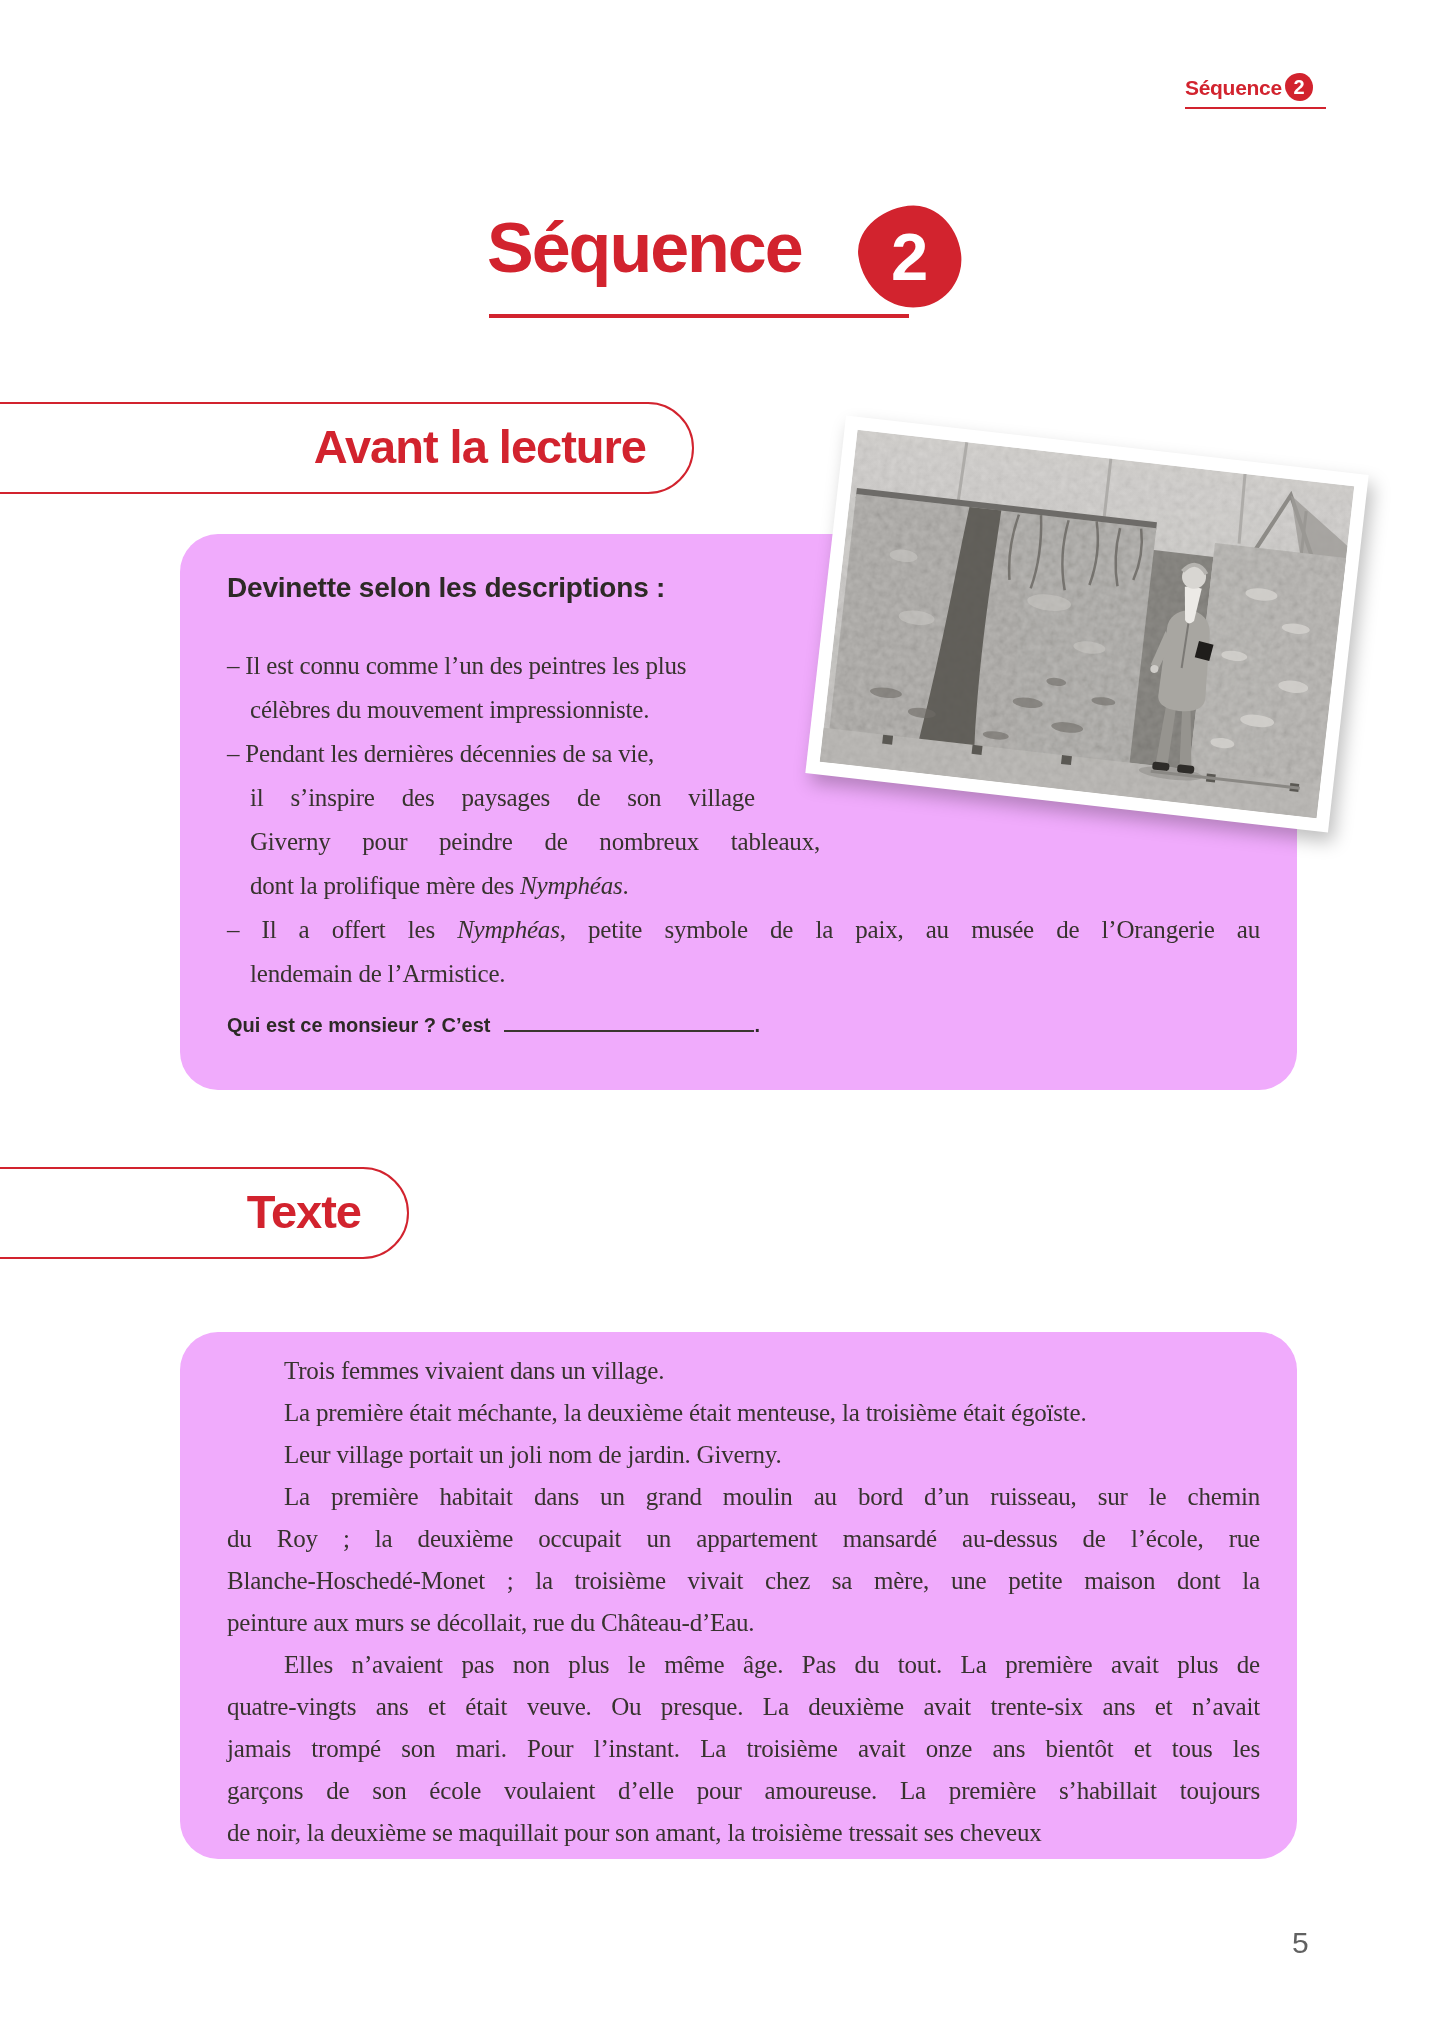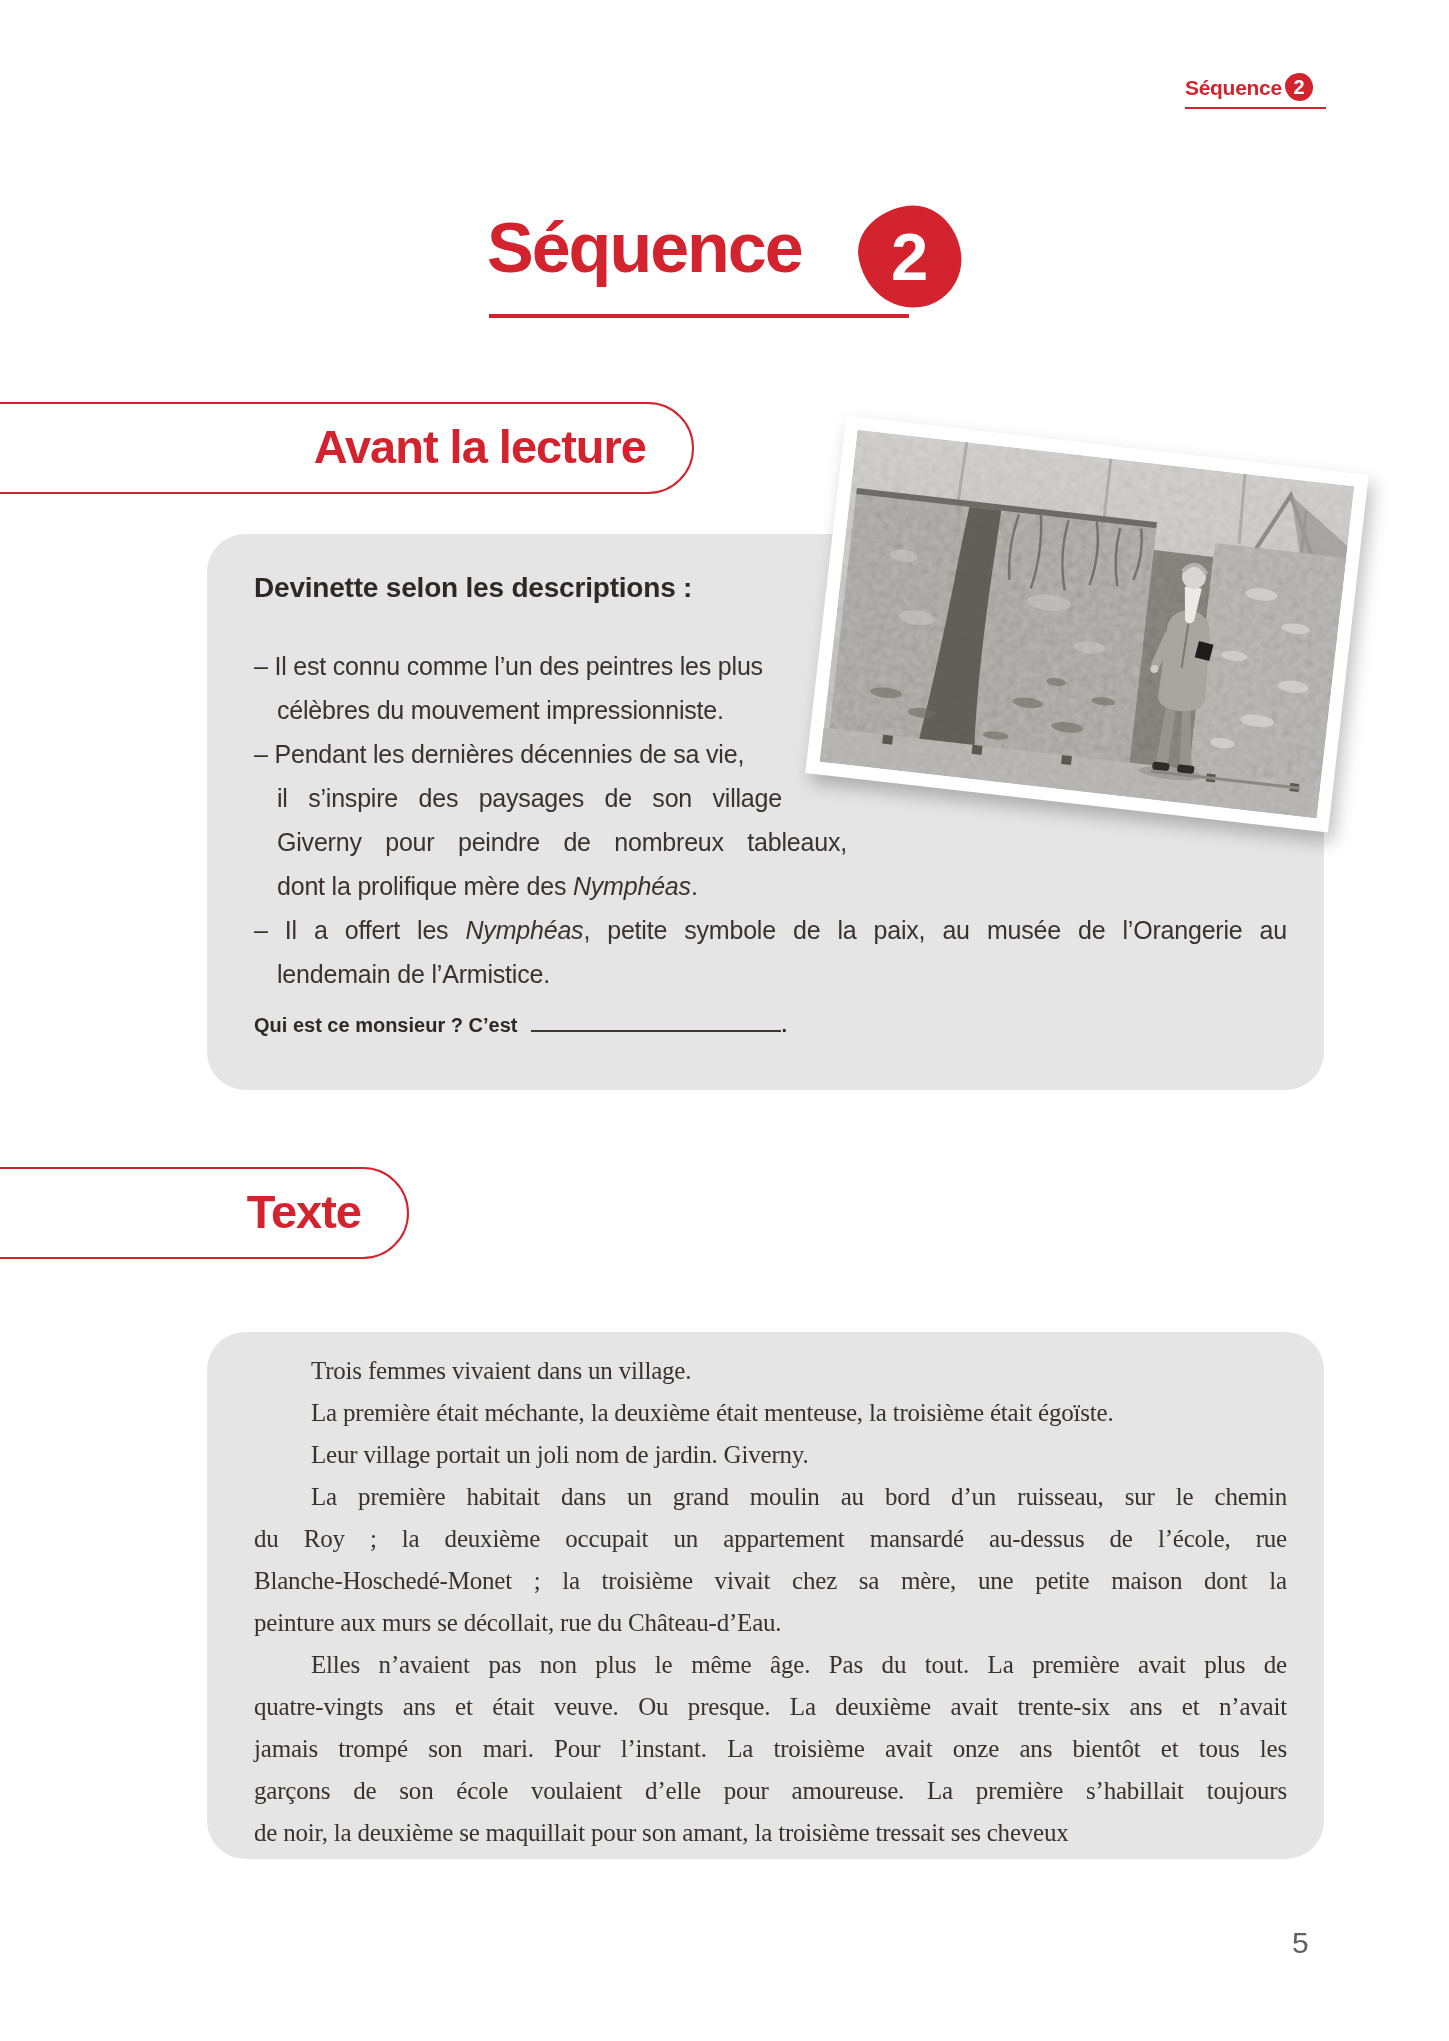"Devinette selon les descriptions :" .graybox { background: #e5e5e5 -> #f0abfc; left: 207px -> 180px }
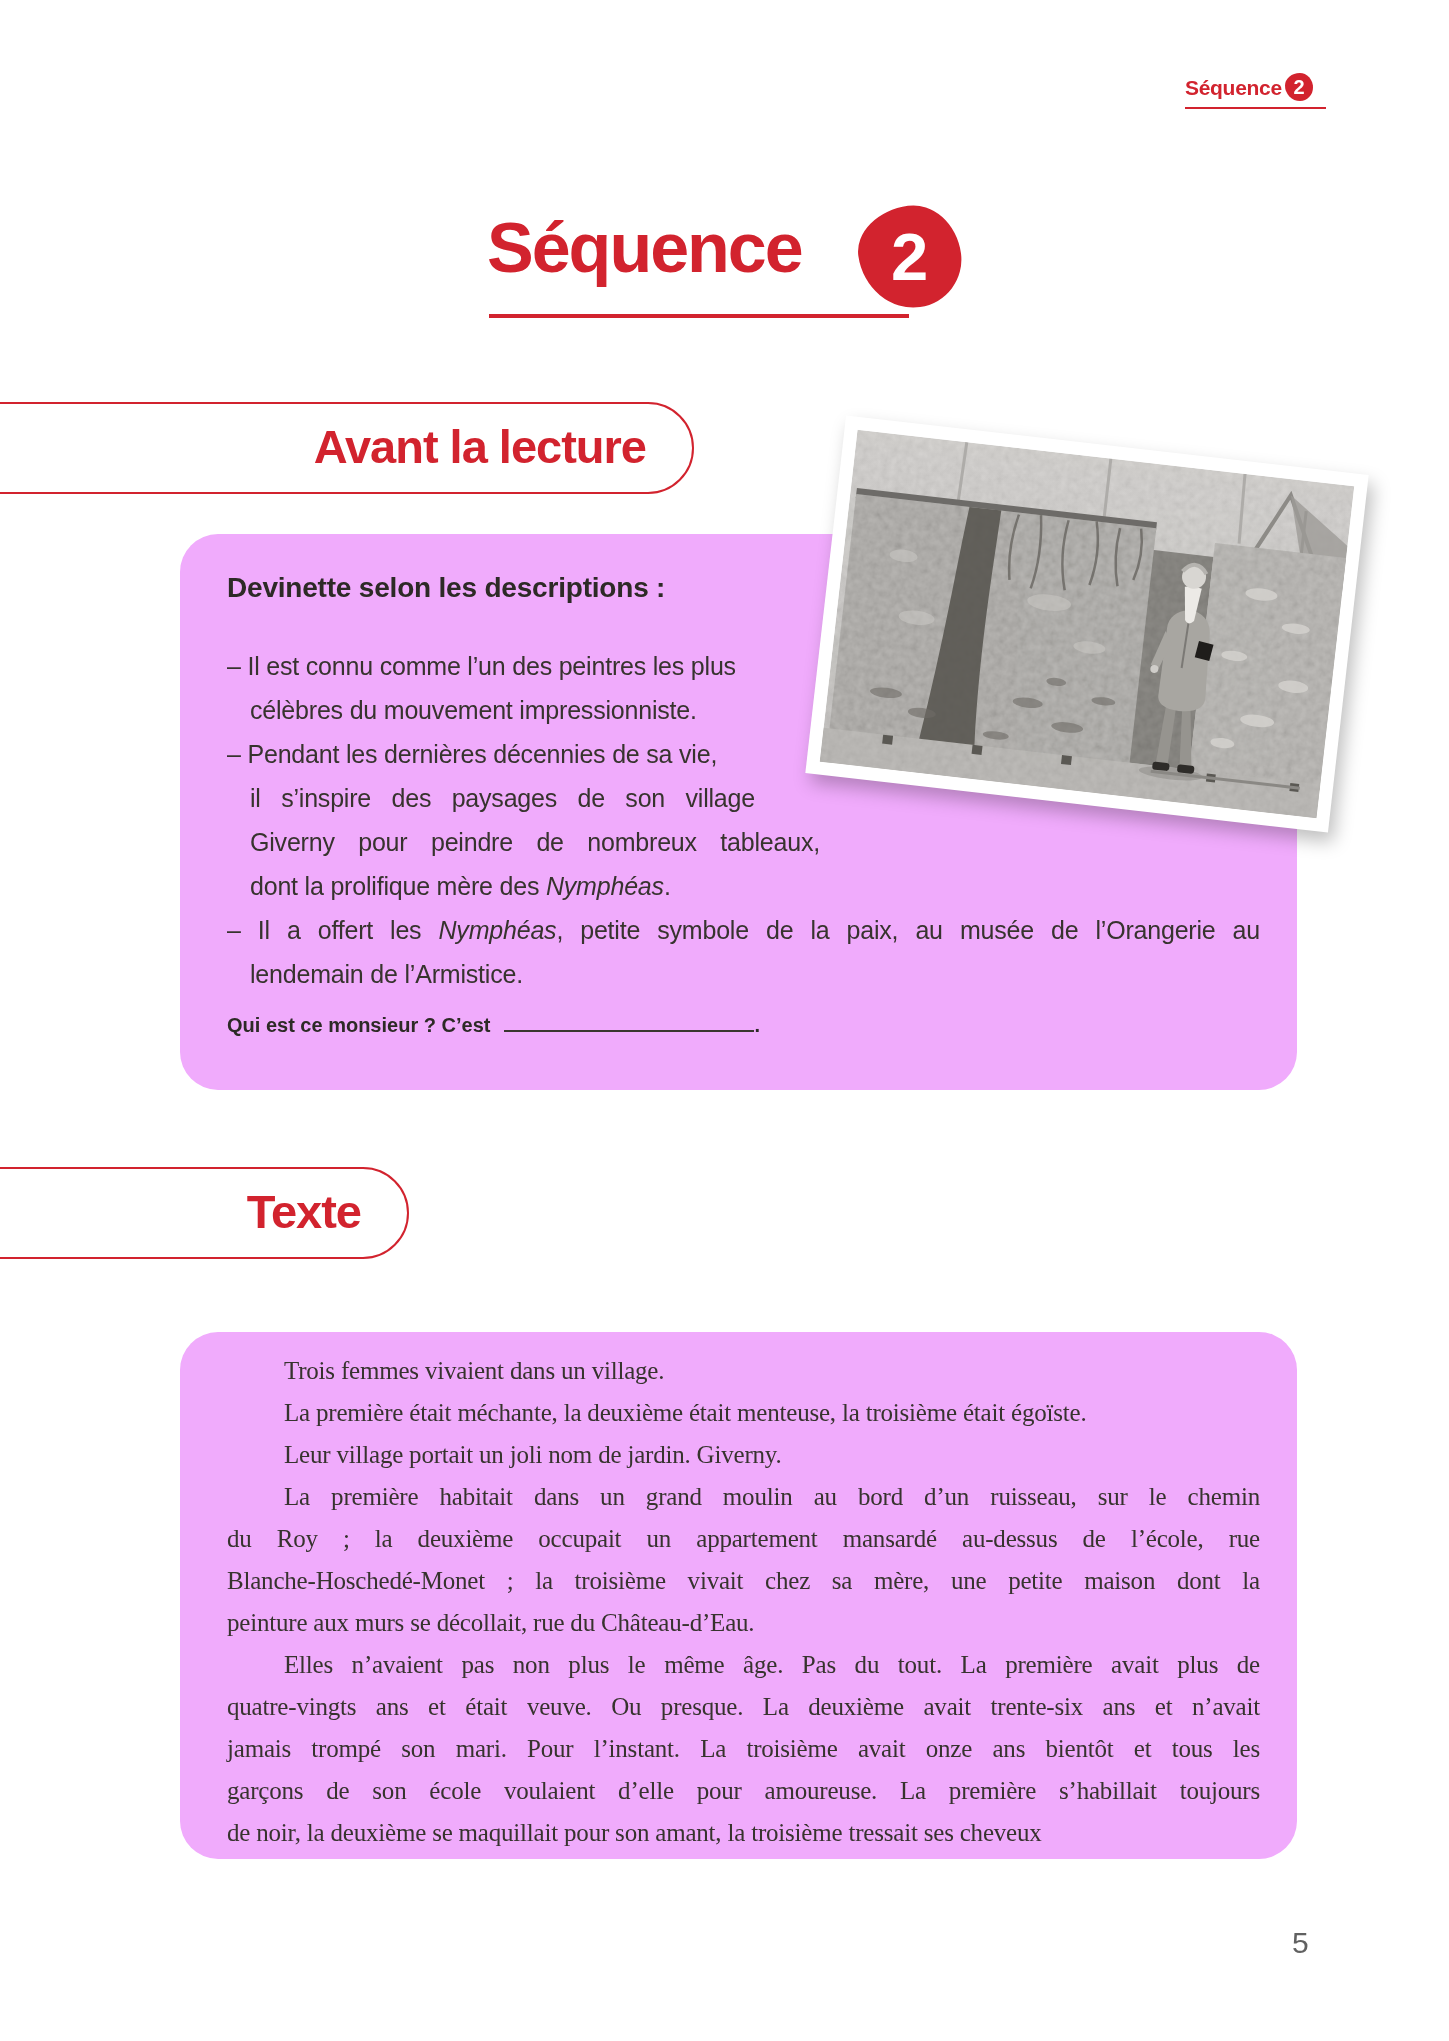"– Il est connu comme" .rl { font-family: Liberation Sans, sans-serif -> Liberation Serif, serif }
